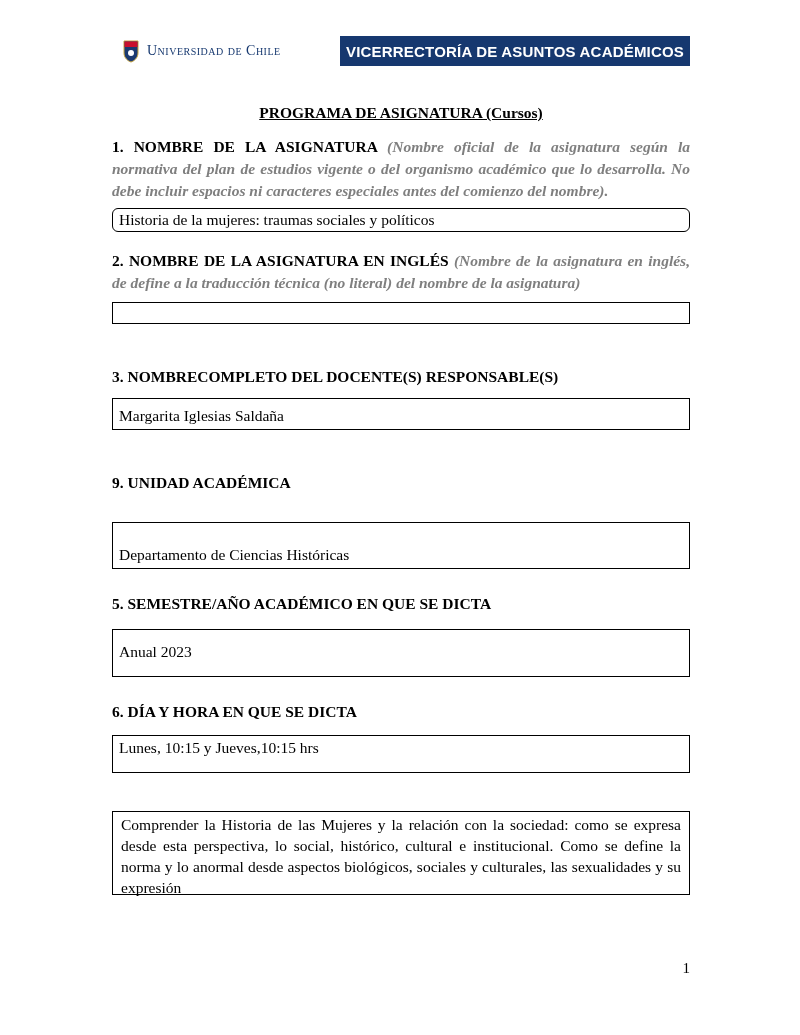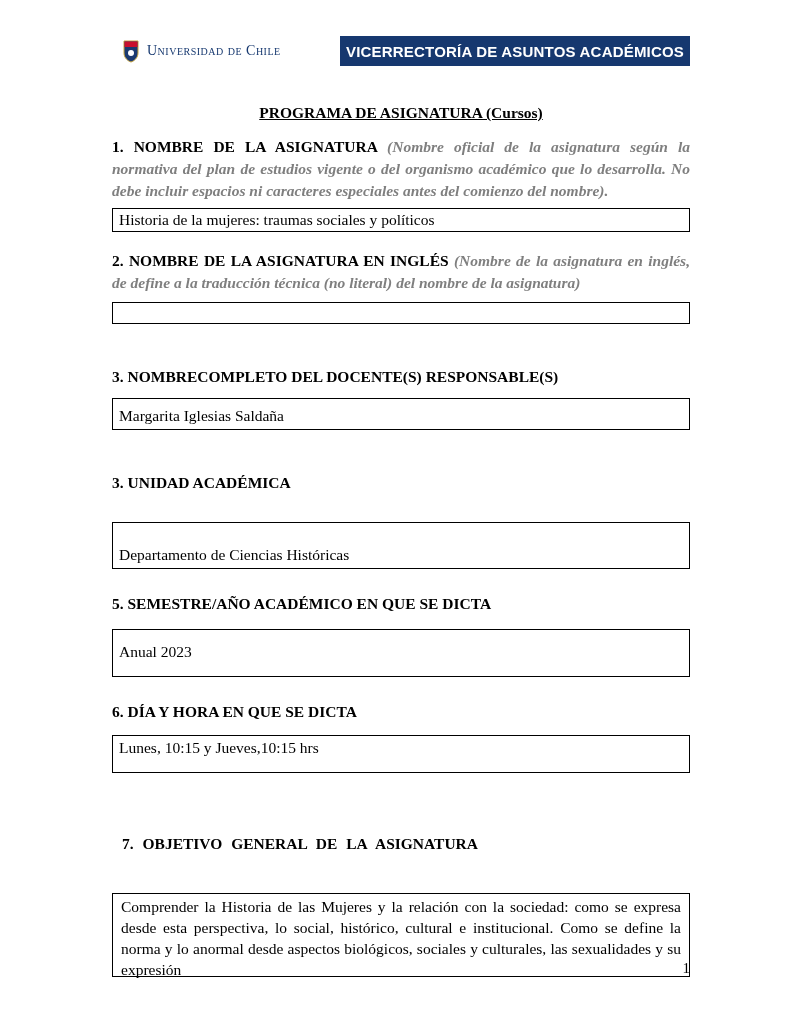"Historia de la mujeres: traumas" .box1 { border-radius: none -> 6px }
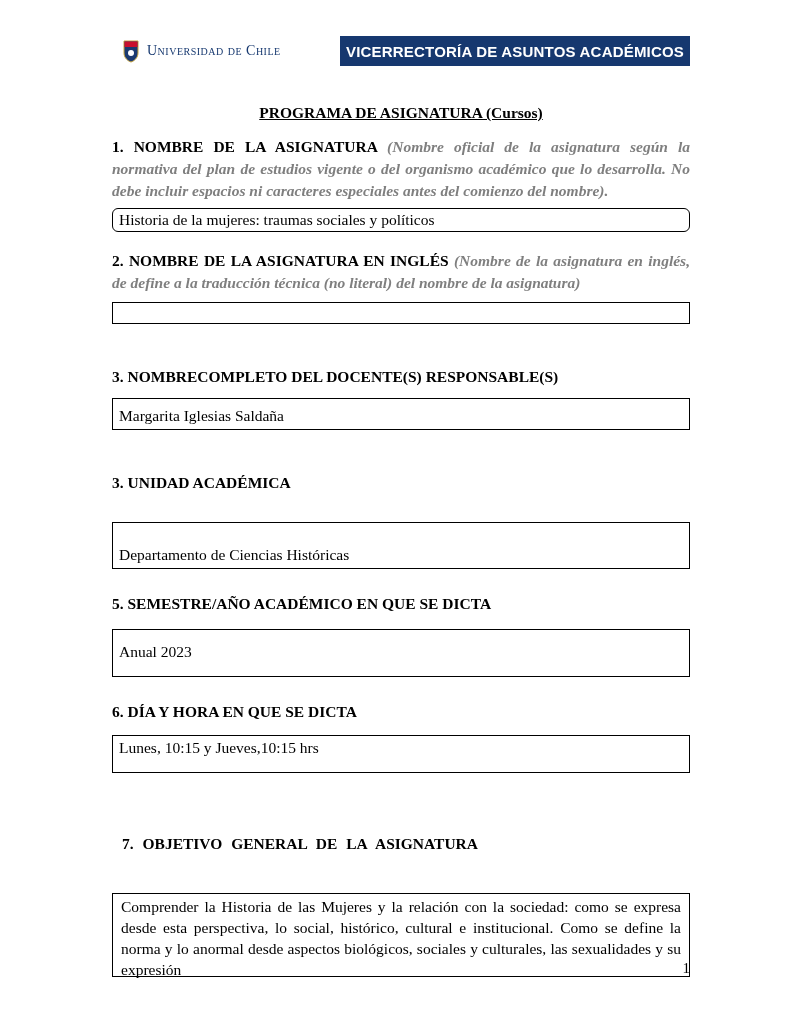"3. UNIDAD ACADÉMICA" p.field-label { text: 3 -> 9 }
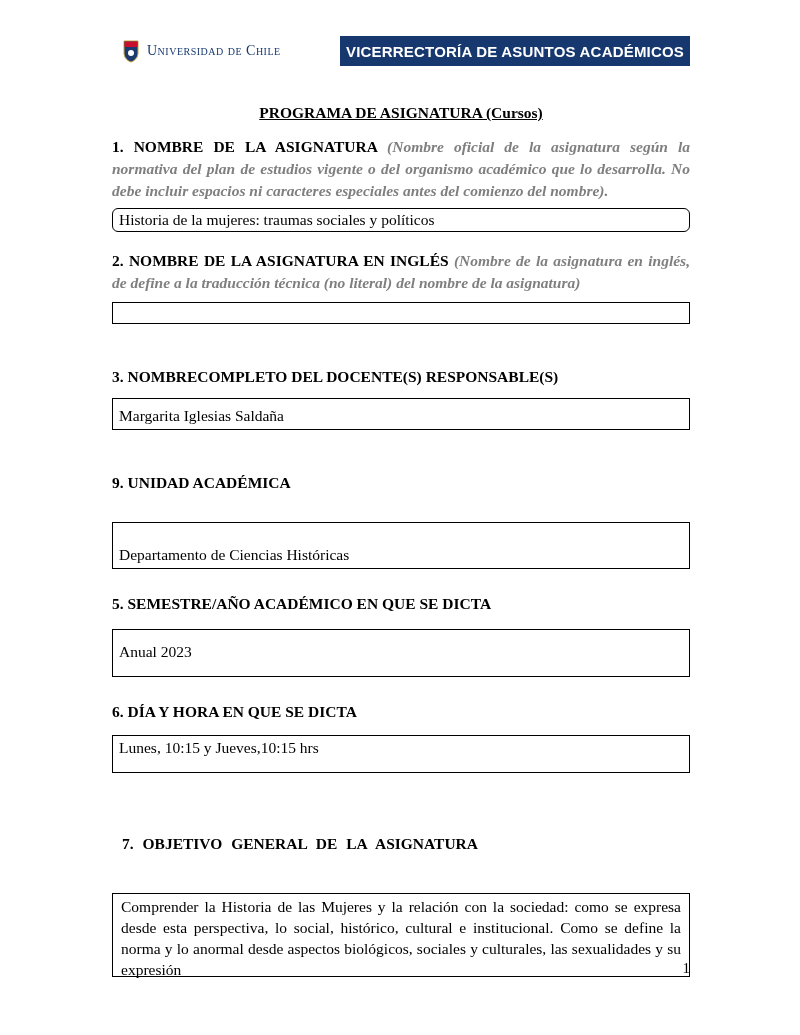"7. OBJETIVO GENERAL DE LA" p.field-label { html: <p>7. OBJETIVO GENERAL DE LA ASIGNATURA</p> -> none }
